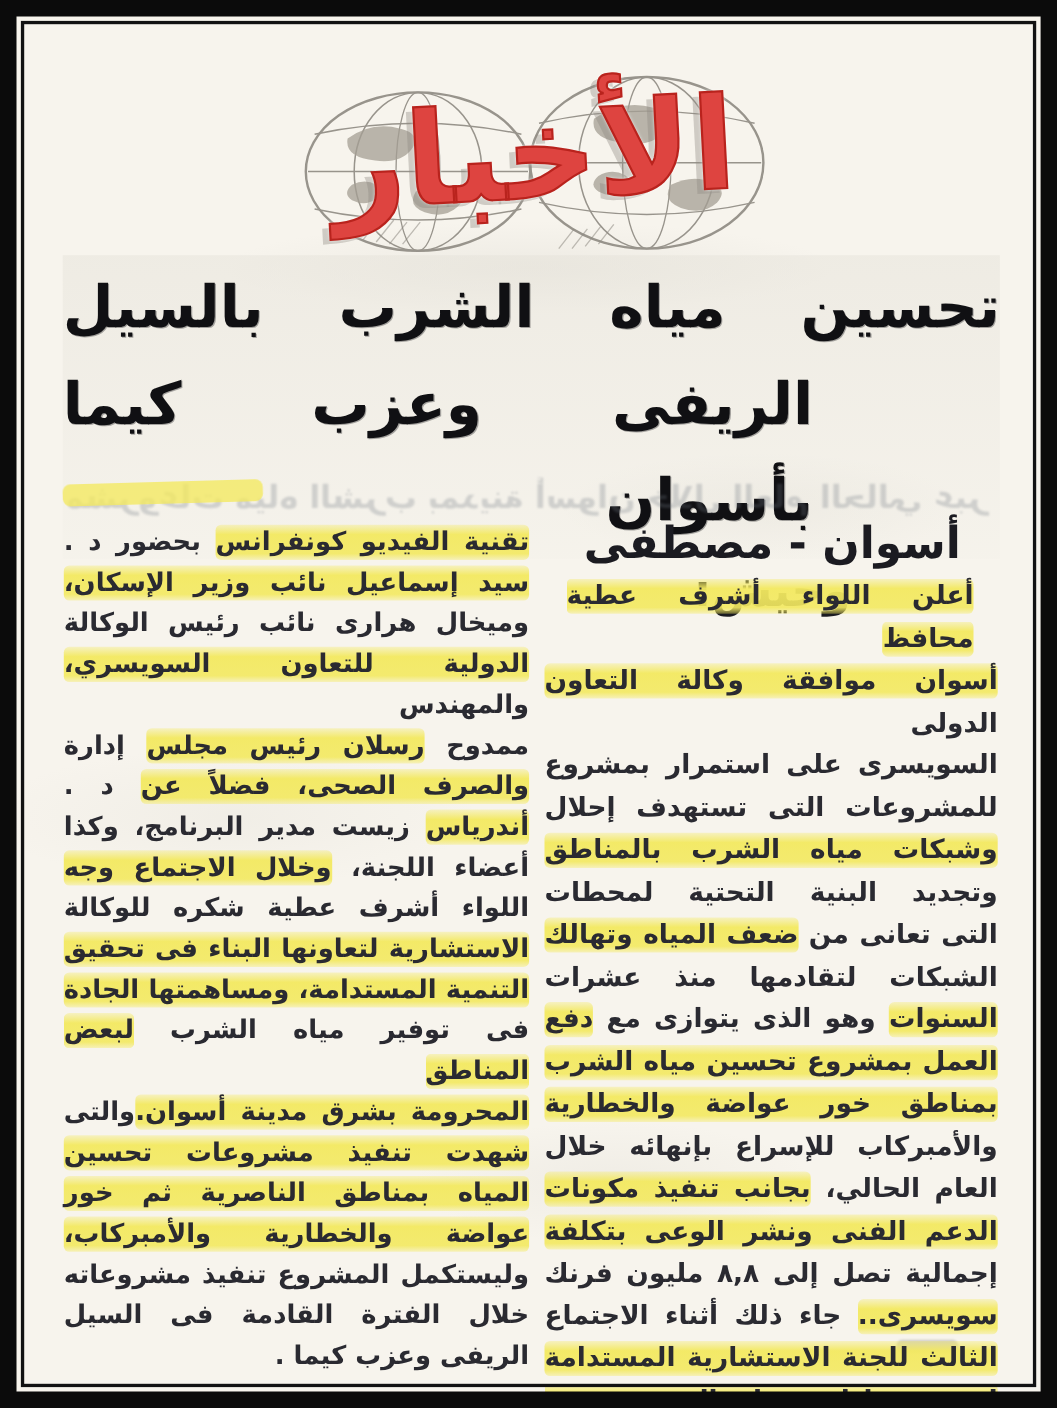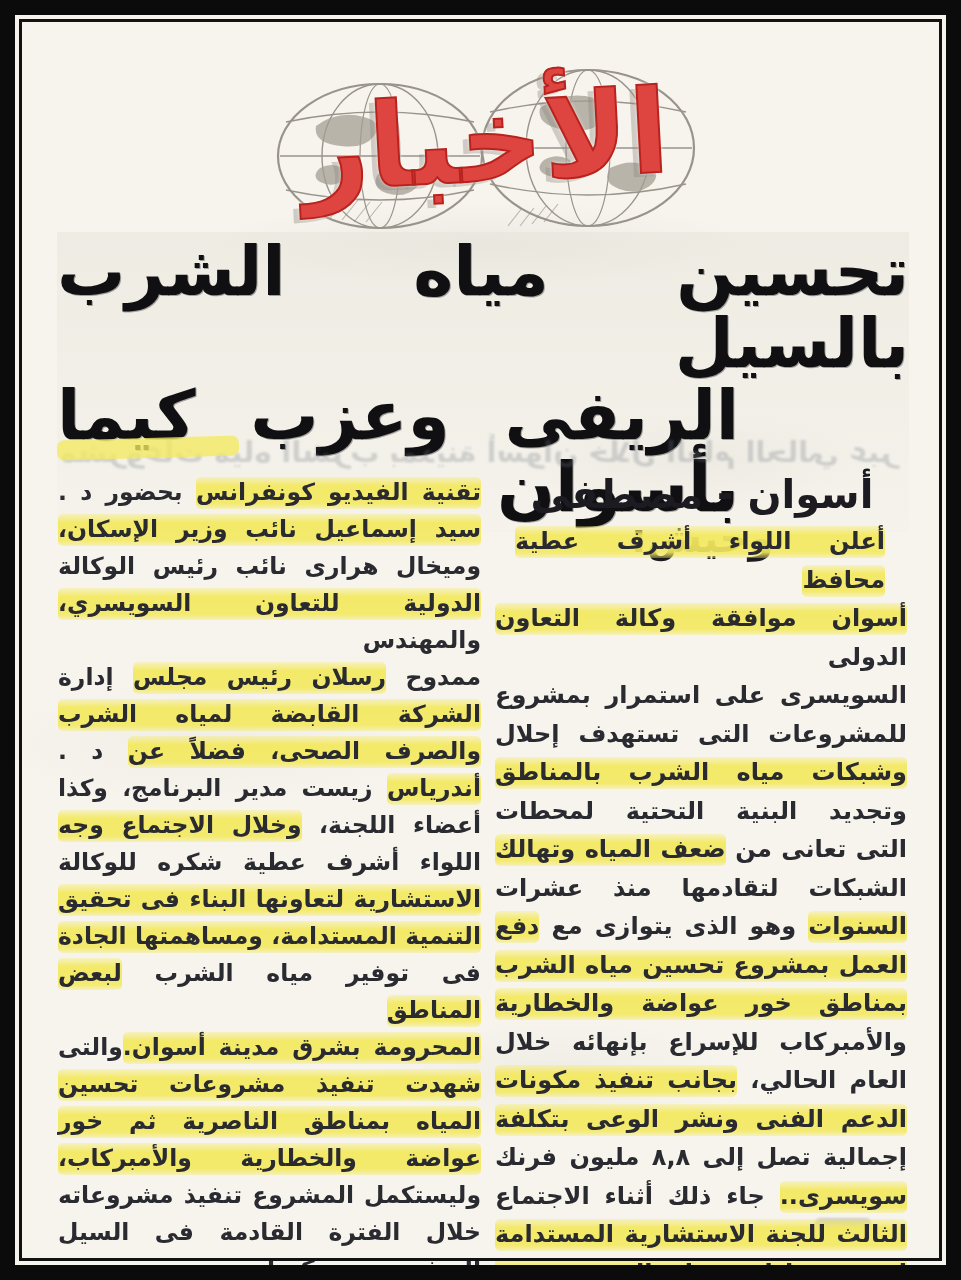"تحسين مياه الشرب بالسيل" .headline-line { font-size: 68px -> 53px; line-height: 72px -> 88px }
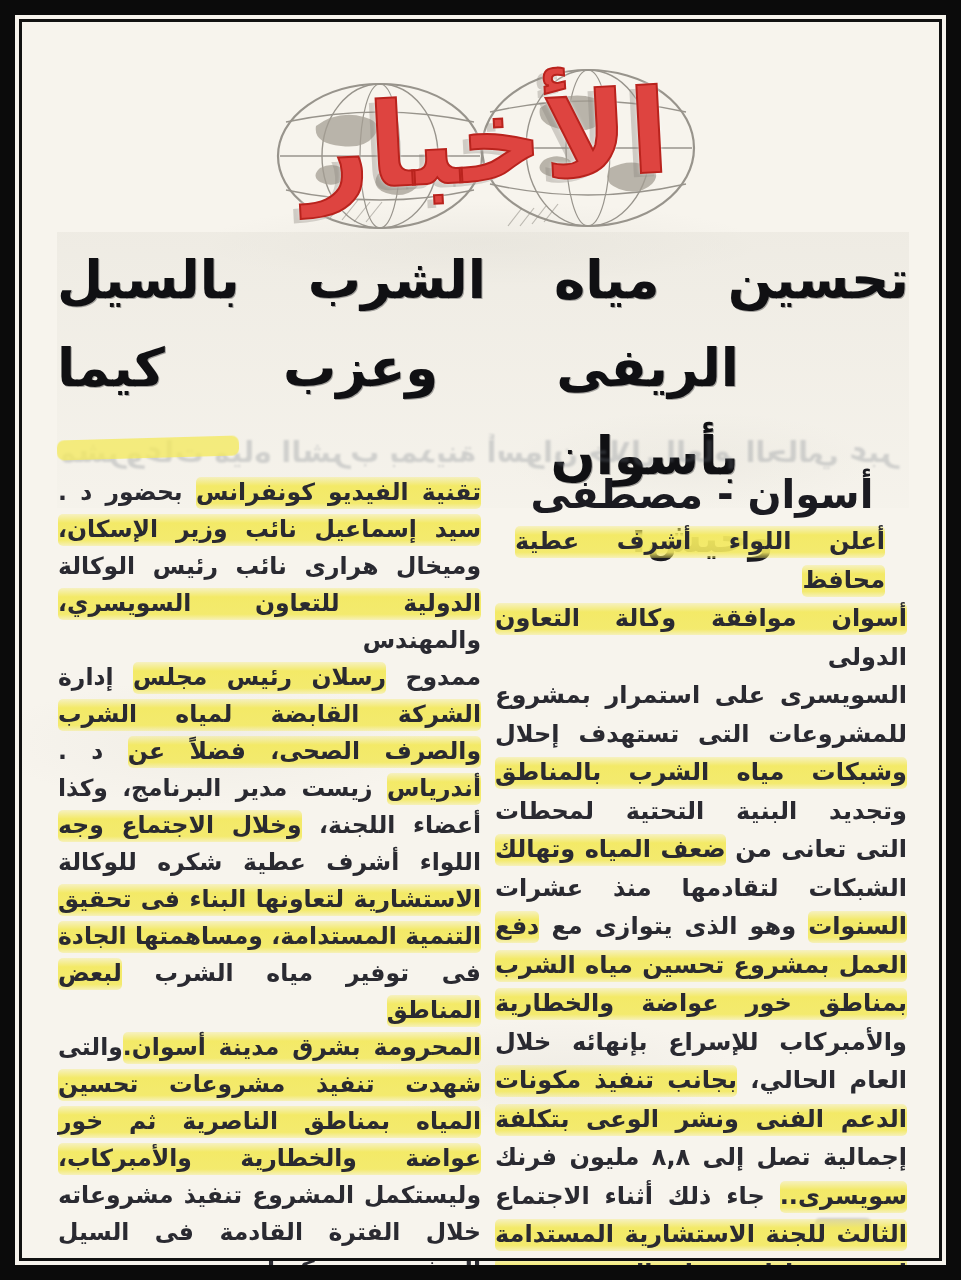"الشركة القابضة لمياه الشرب" div.line { html: <div><span>الشركة القابضة لمياه الشرب</span></div> -> none }
